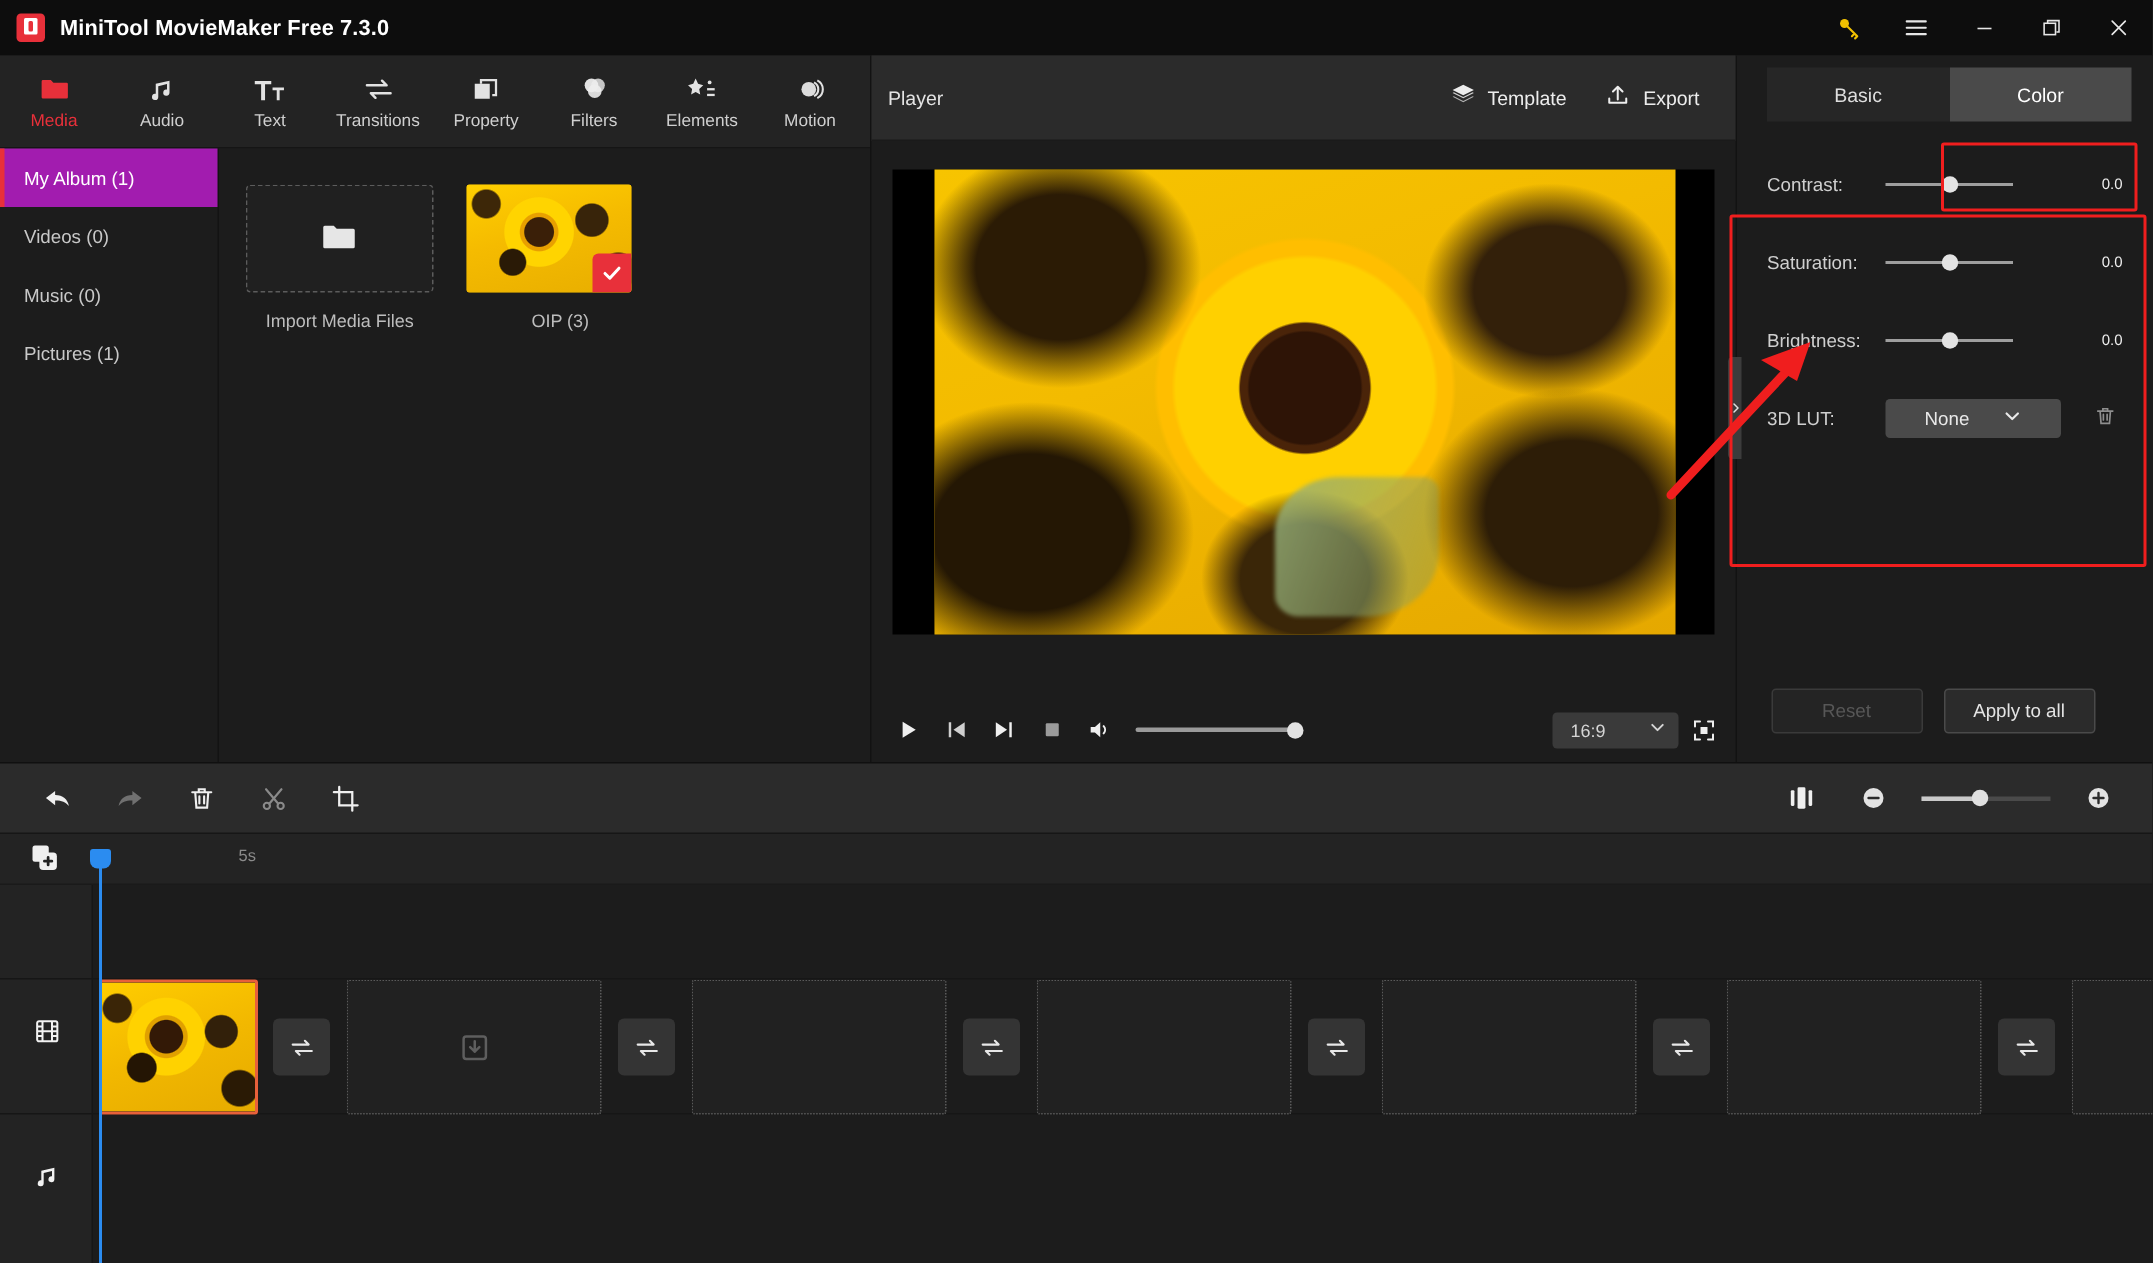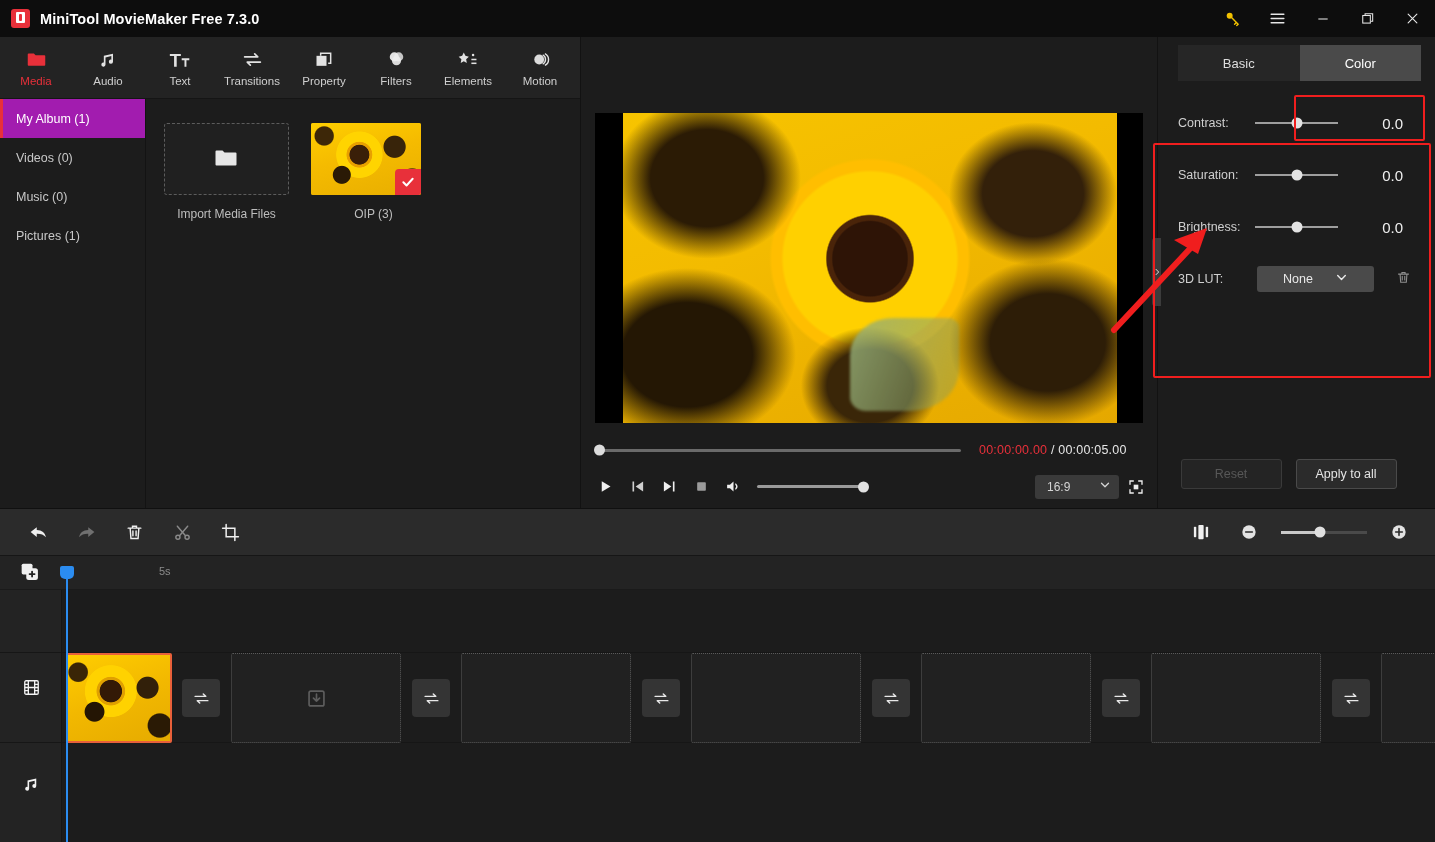"Player" div.player-head { html: none -> <div> <div>Player</div> <div> <div> <span> <svg> <path></path> <path></path> <path></path> </svg> </span> <span>Template</span> </div> <div> <span> <svg> <path></path> <path></path> </svg> </span> <span>Export</span> </div> </div> </div> }
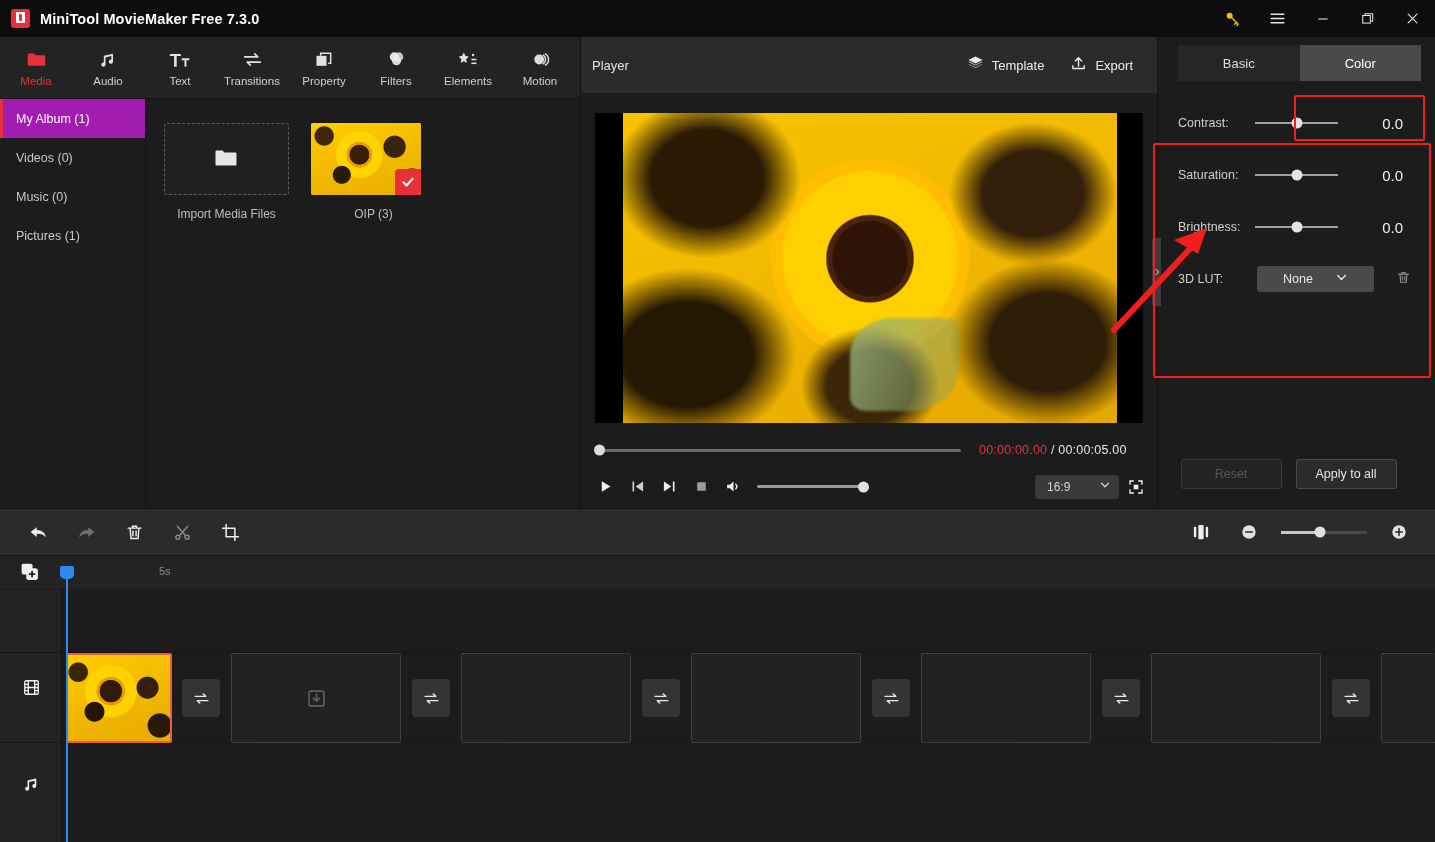"0.0" .prop-val { font-size: 15px -> 10px; margin-right: 32px -> 20px }
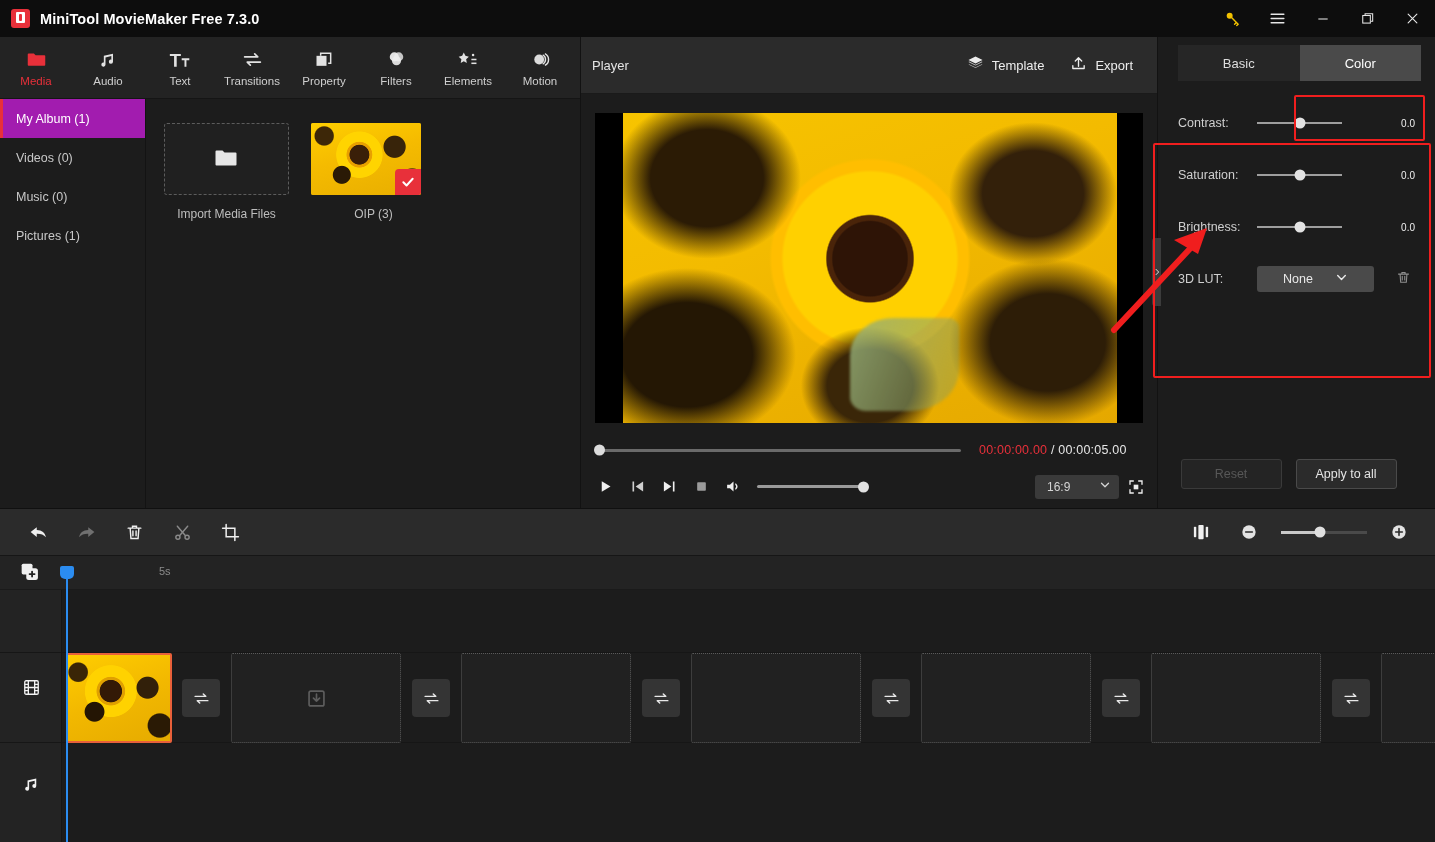"00:00:00.00 / 00:00:05.00" div.seek-row { html: <div> <div> <div></div> </div> <div> <span>00:00:00.00</span> <span>/</span> <span>00:00:05.00</span> </div> </div> -> none }
